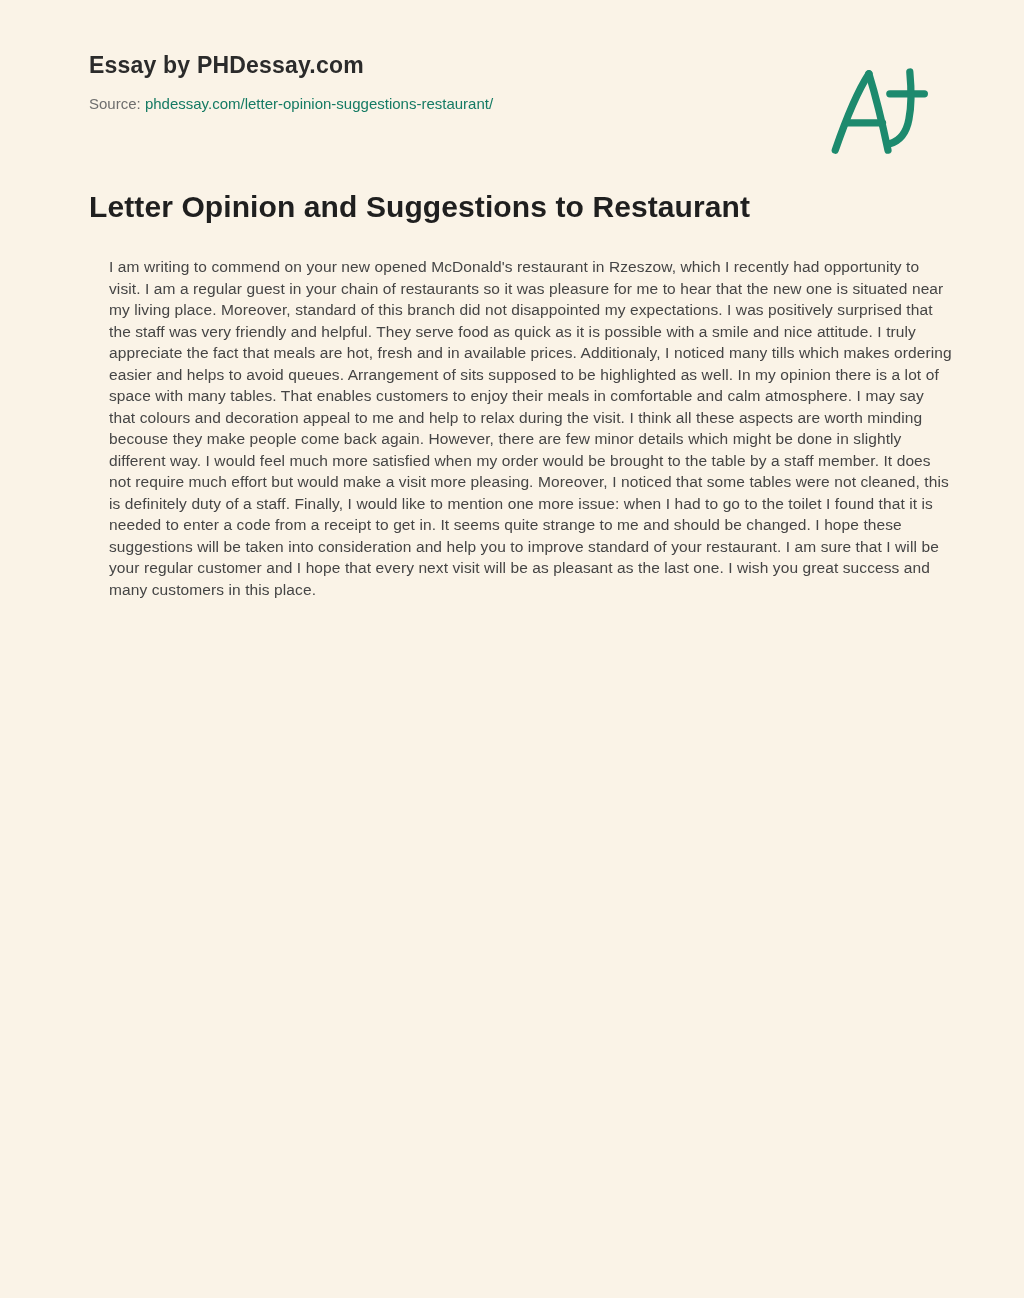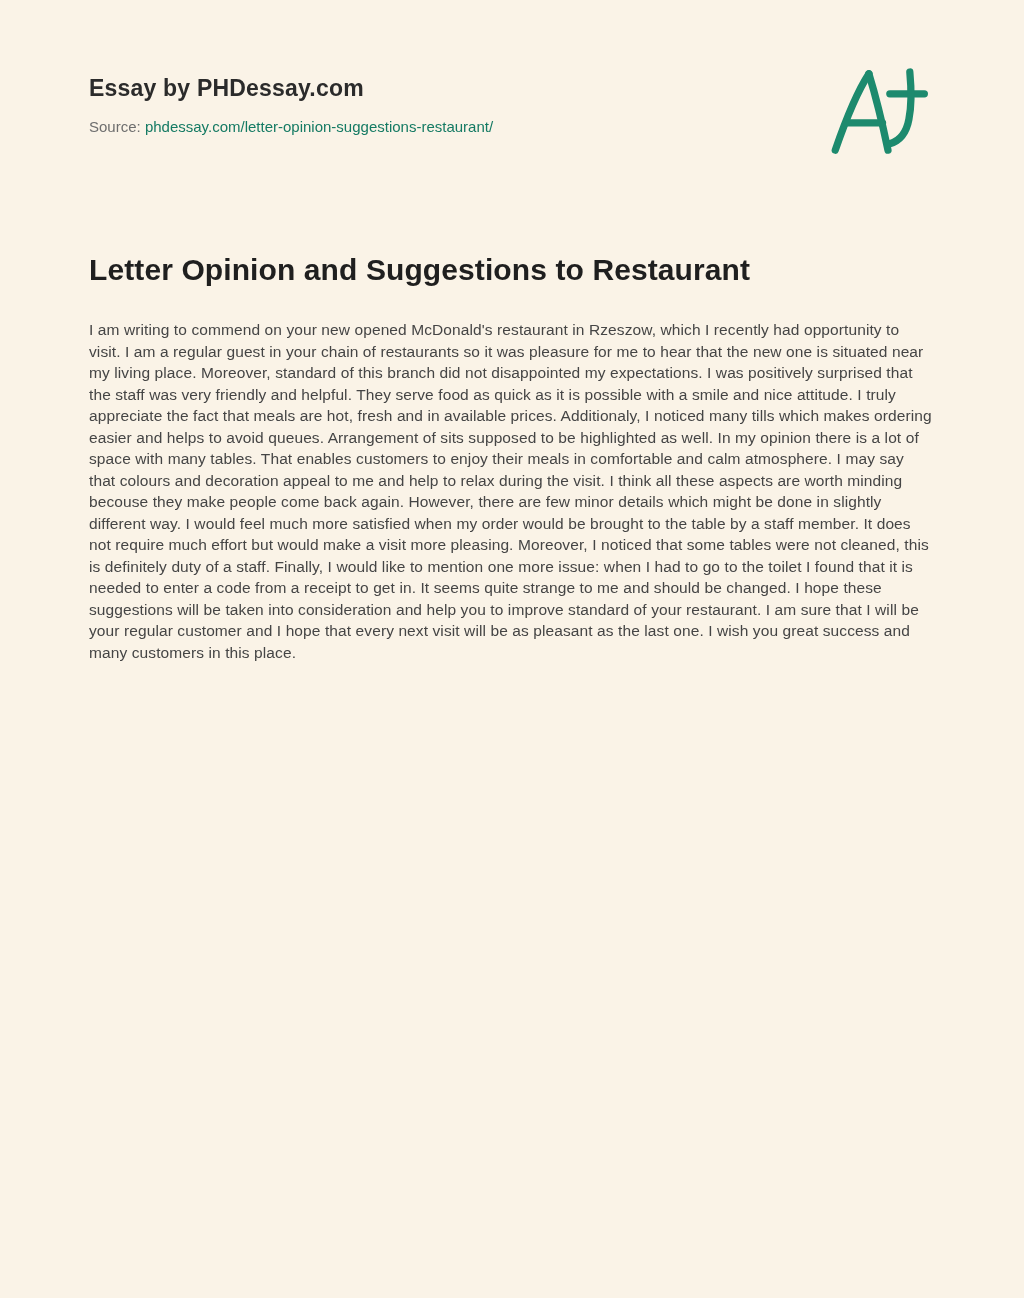"Essay by PHDessay.com" .page { padding: 75px 92px 0 89px -> 52px 92px 0 89px }
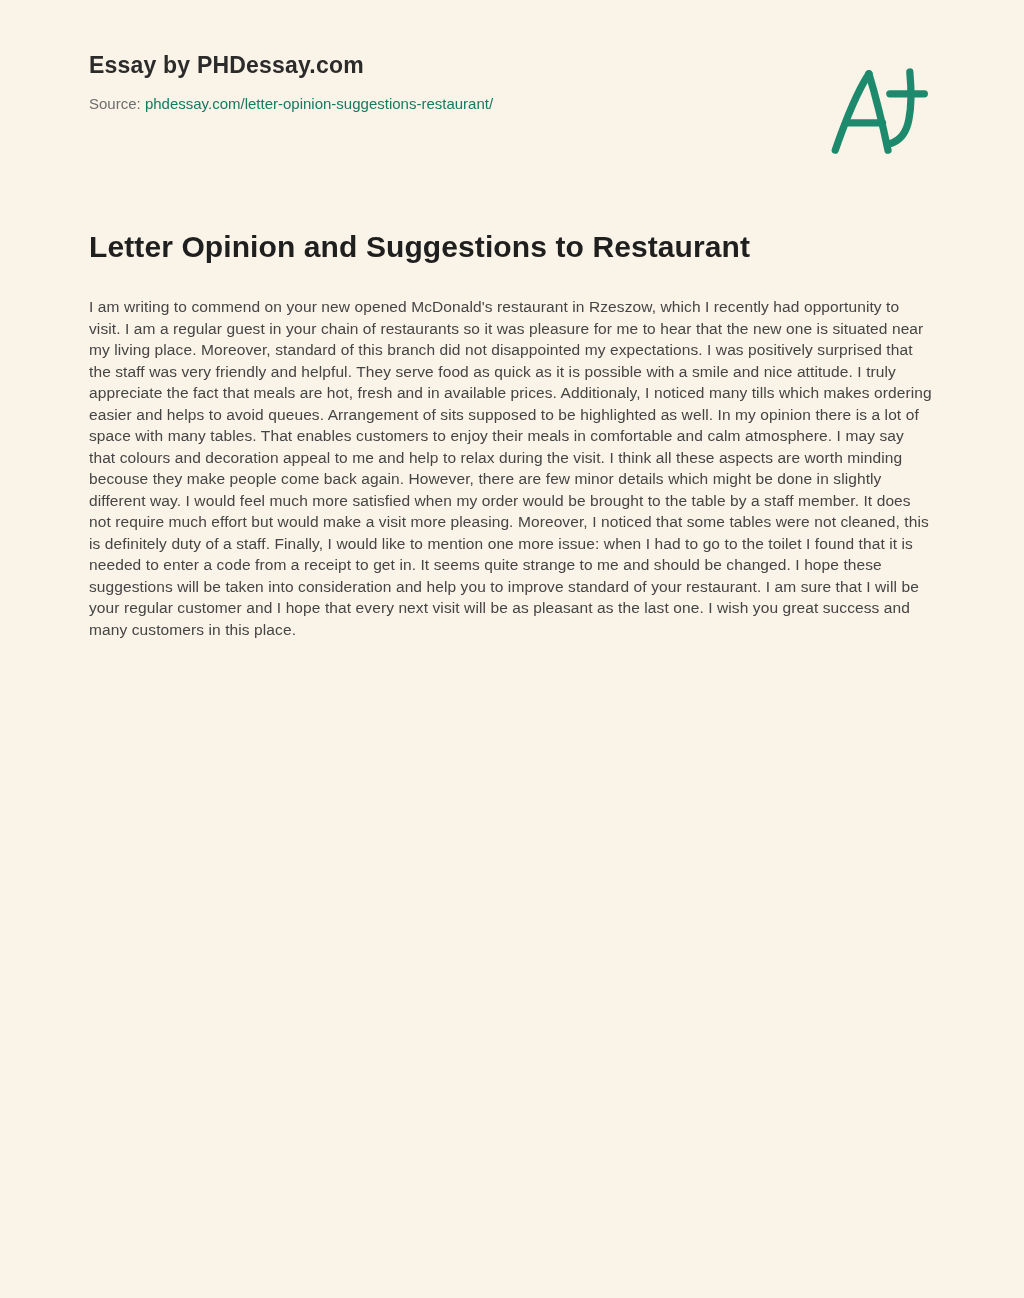"Letter Opinion and Suggestions to" .article-title { margin-top: 118px -> 78px }
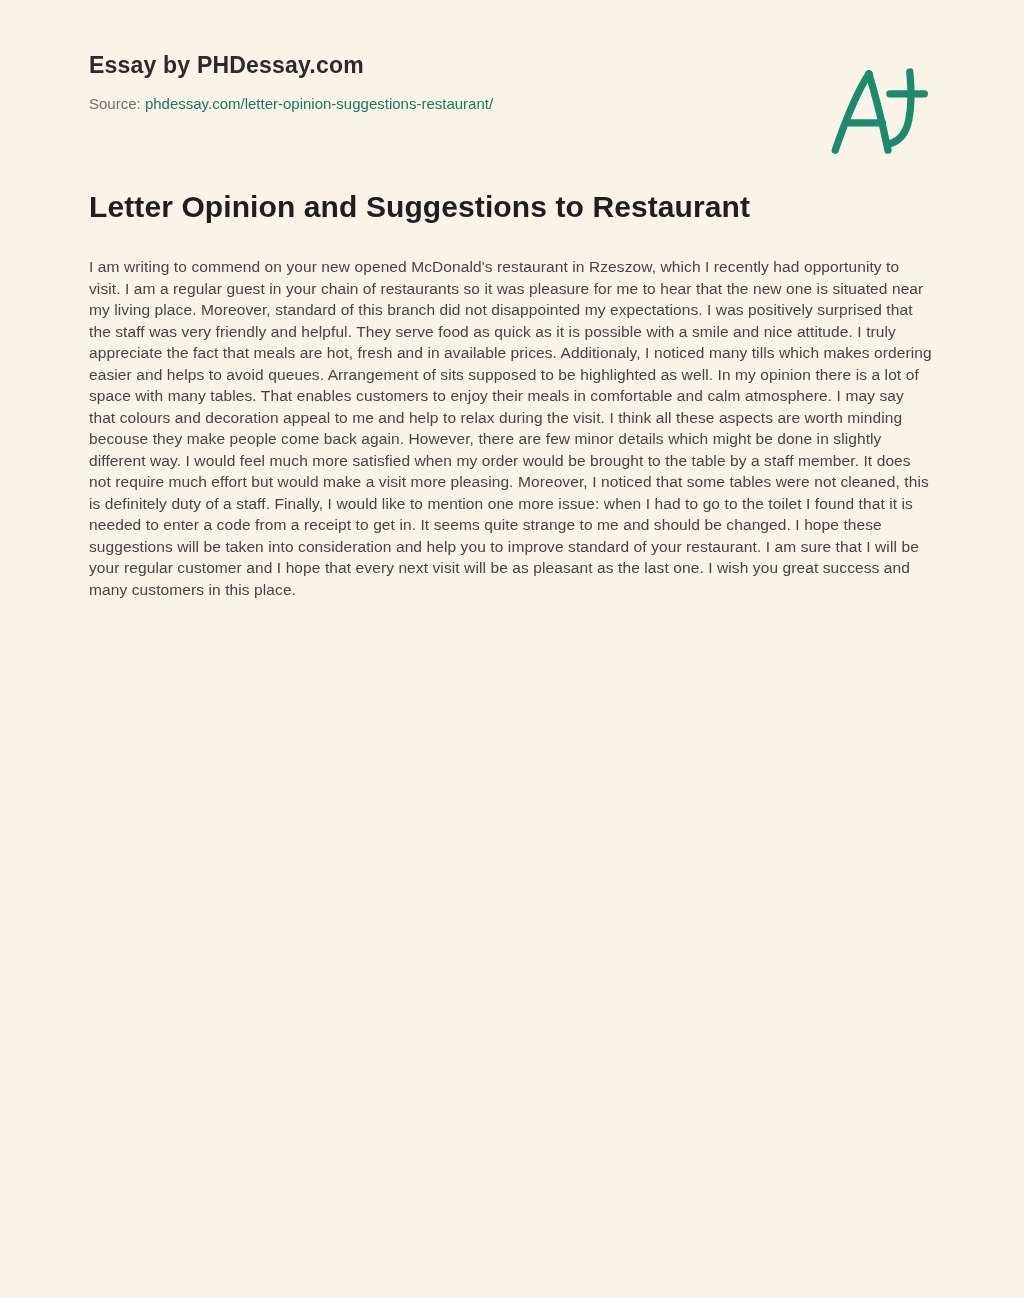"I am writing to commend" .article-body { margin-left: none -> 20px }
